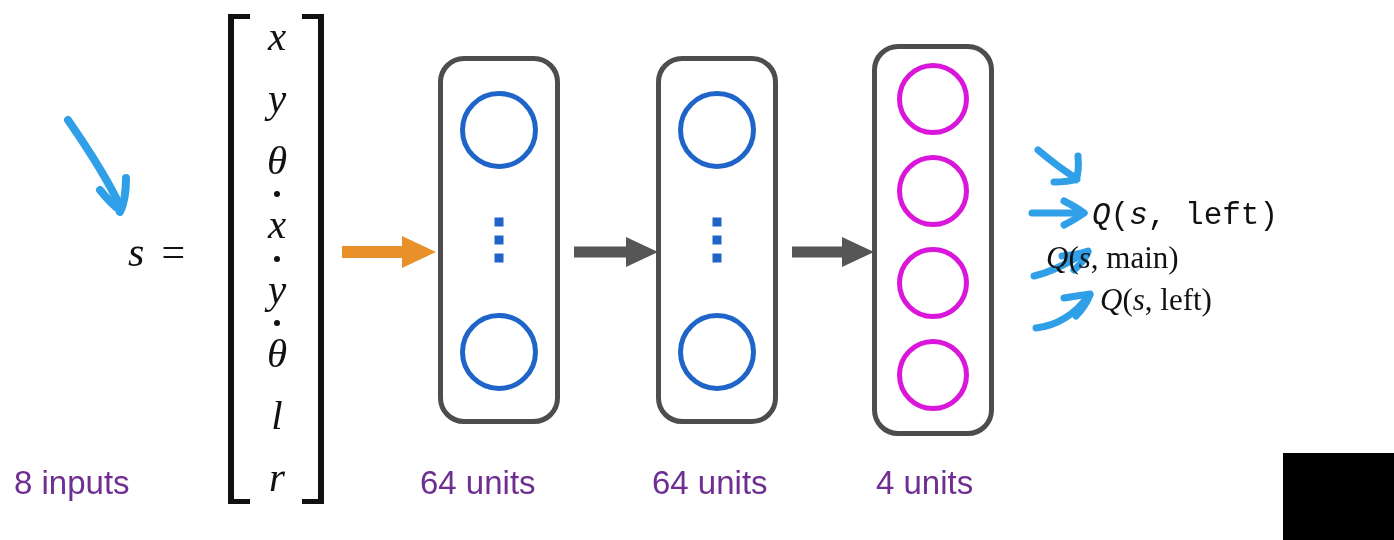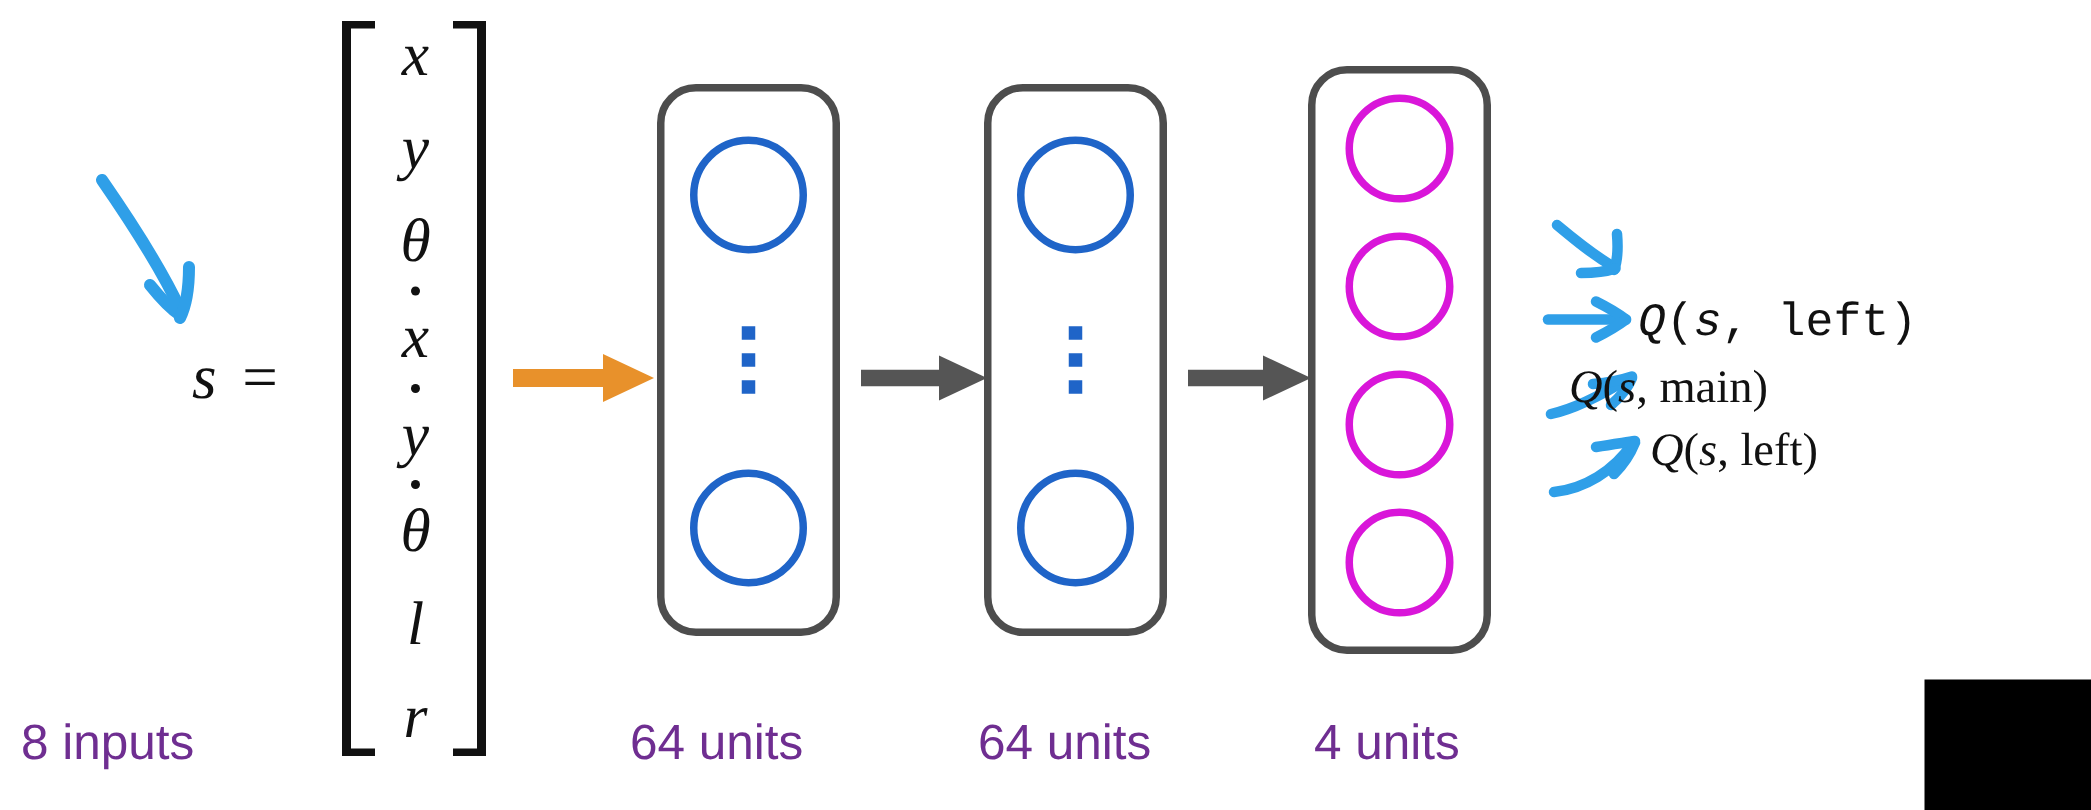"8 inputs" .caption { margin-top: 12px -> none }
